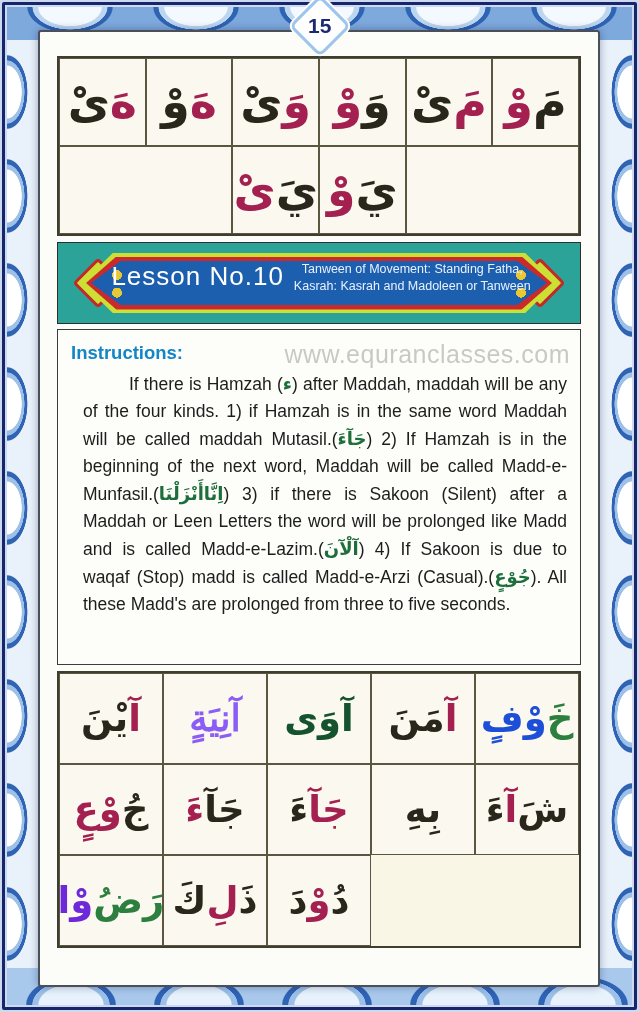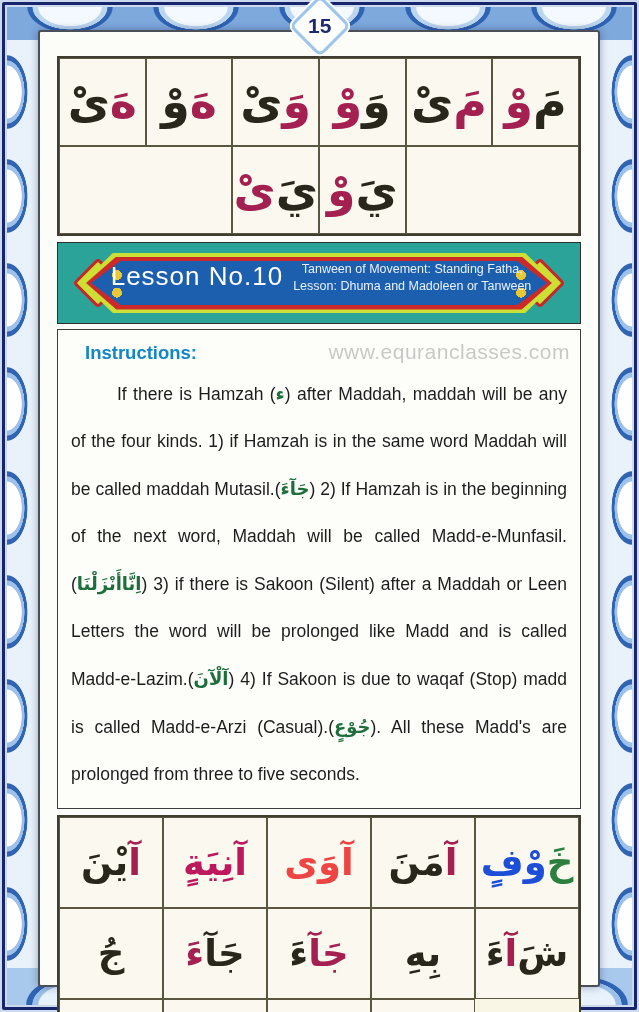"Lesson: Dhuma and Madoleen or" div { text: Lesson: Dhuma -> Kasrah: Kasrah }
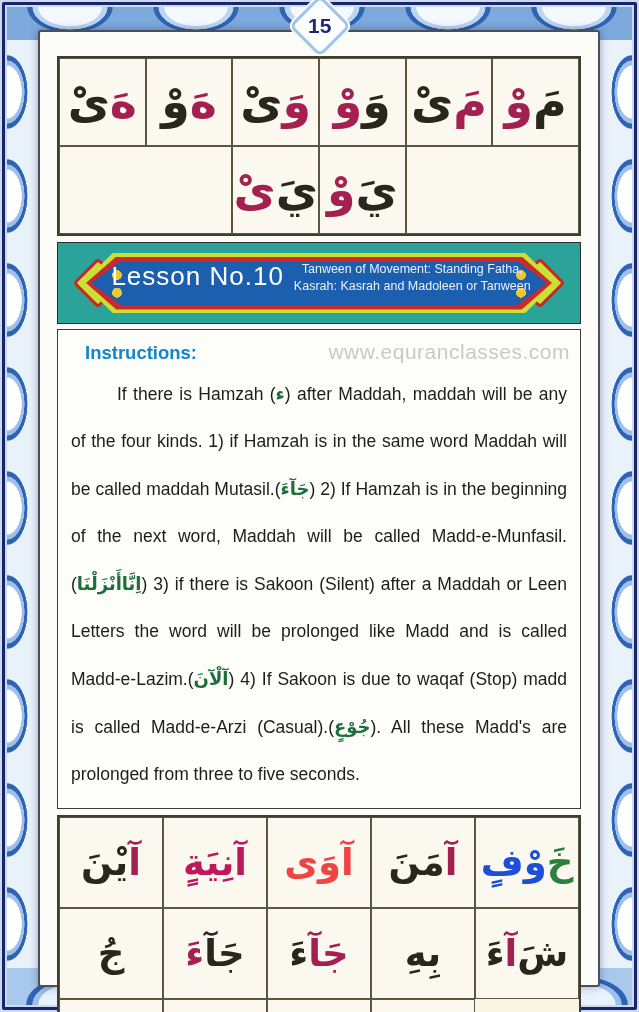"Instructions:" .inst-head { margin: 4px 0 2px 14px -> 4px 0 2px 0 }
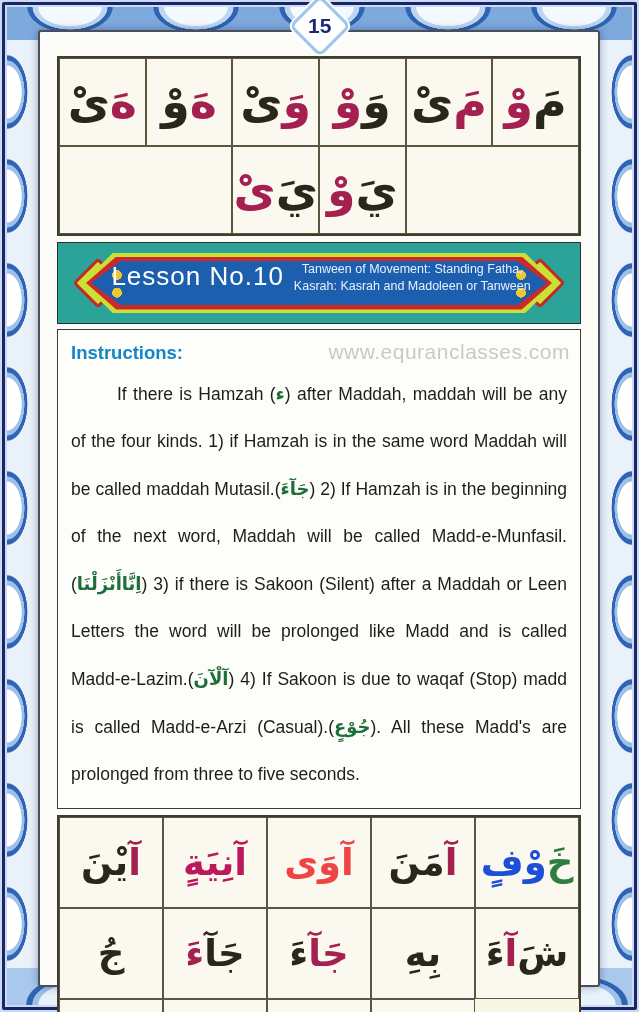"www.equranclasses.com" .watermark { font-size: 21px -> 25px }
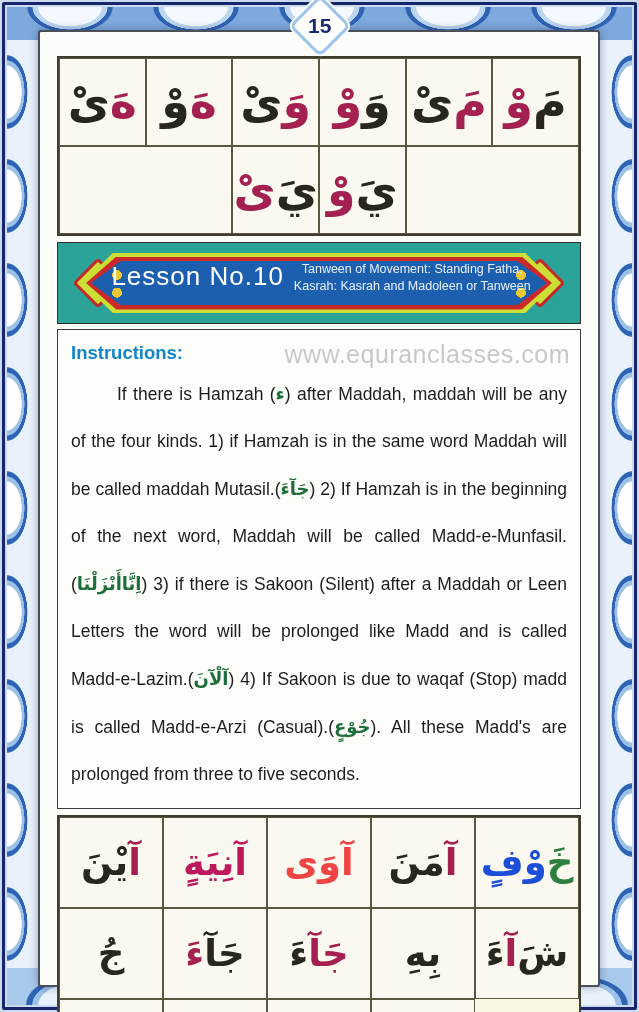"If there is Hamzah (ء)" .inst-par { line-height: 47px -> 27px; margin-left: none -> 12px }
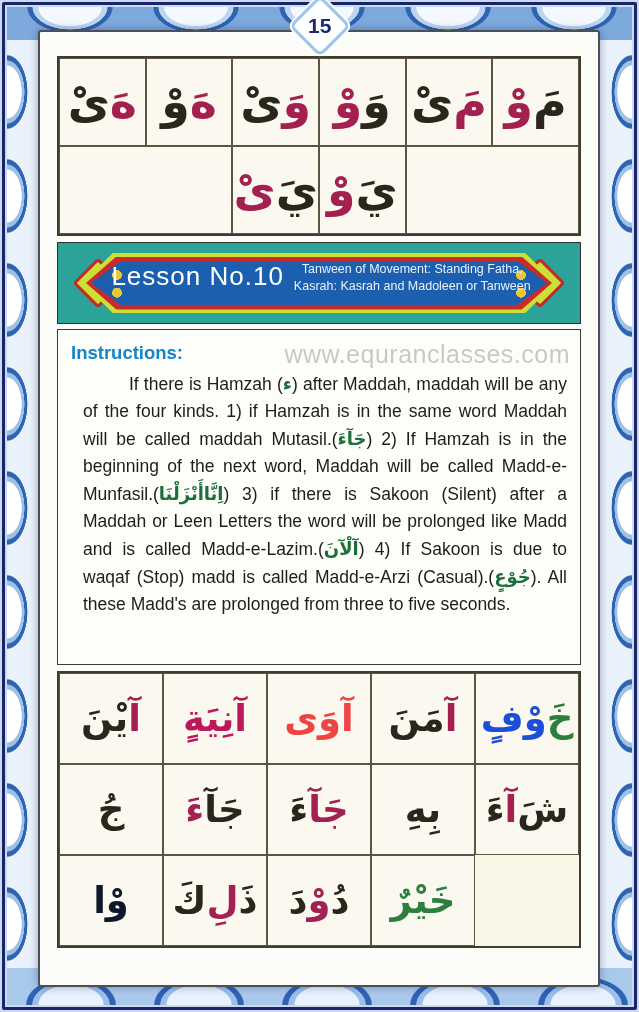"آنِيَةٍ" span { color: #be185d -> #8b5cf6; font-family: none -> Liberation Serif, serif }
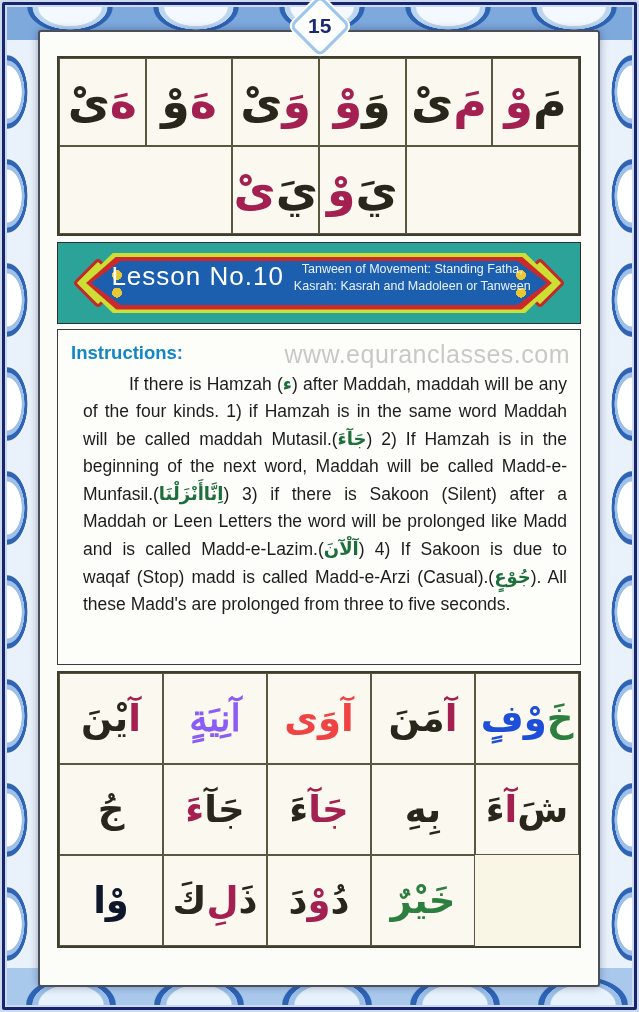"آوَى" span { color: #ef4444 -> #14532d }
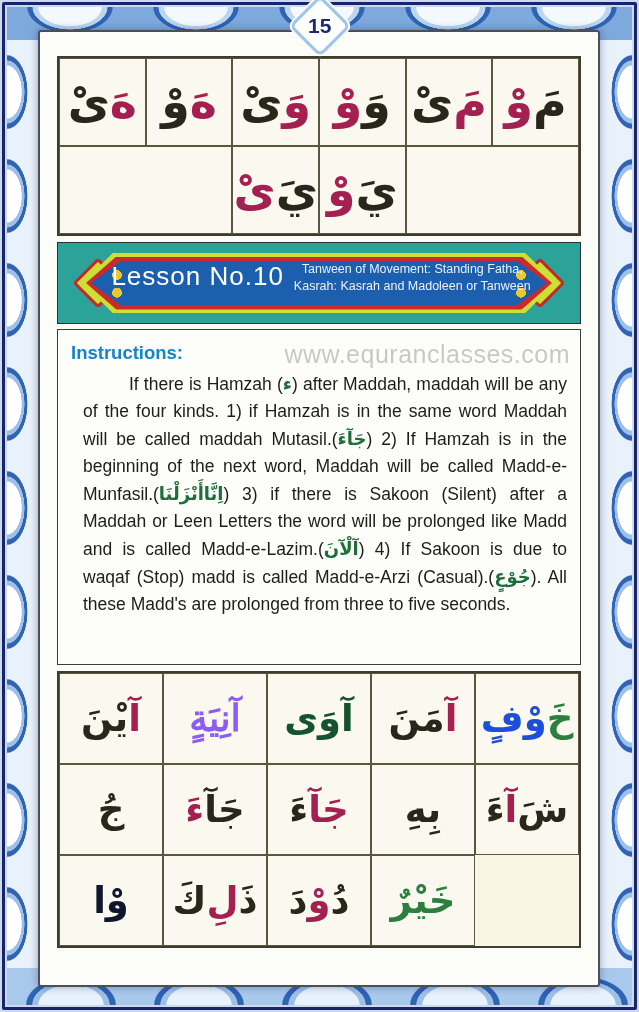"وْعٍ" span { html: none -> <span>وْعٍ</span> }
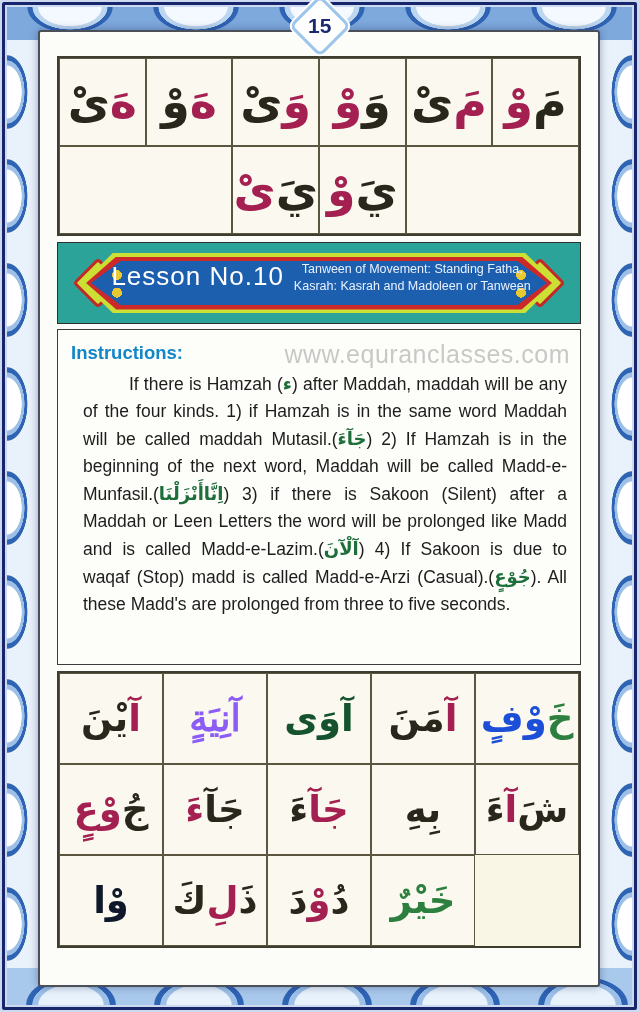"وْا" span { color: #0f172a -> #6d28d9 }
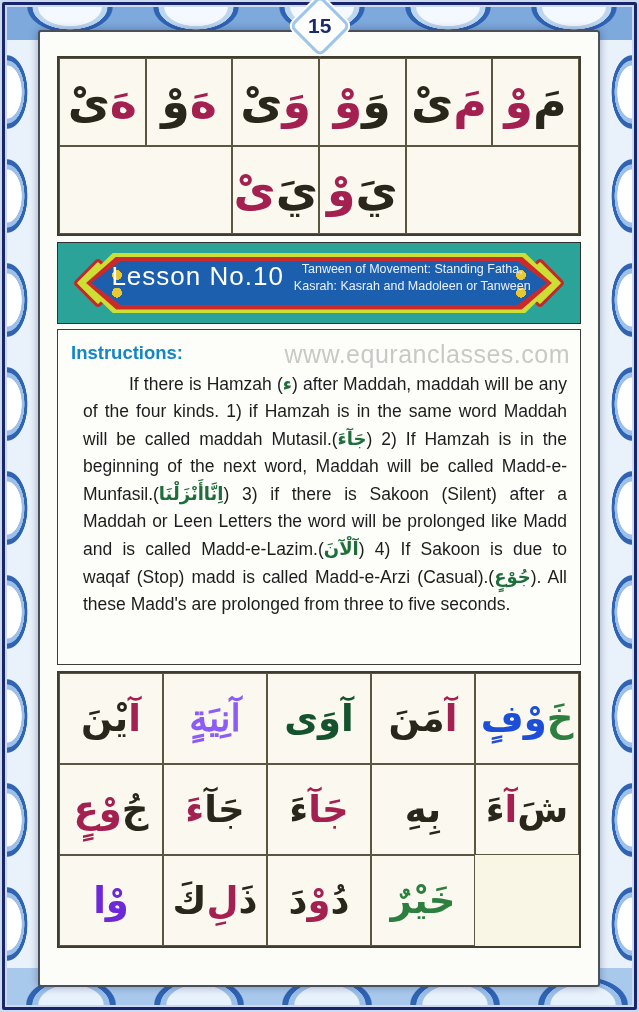"رَضُ" span { html: none -> <span>رَضُ</span> }
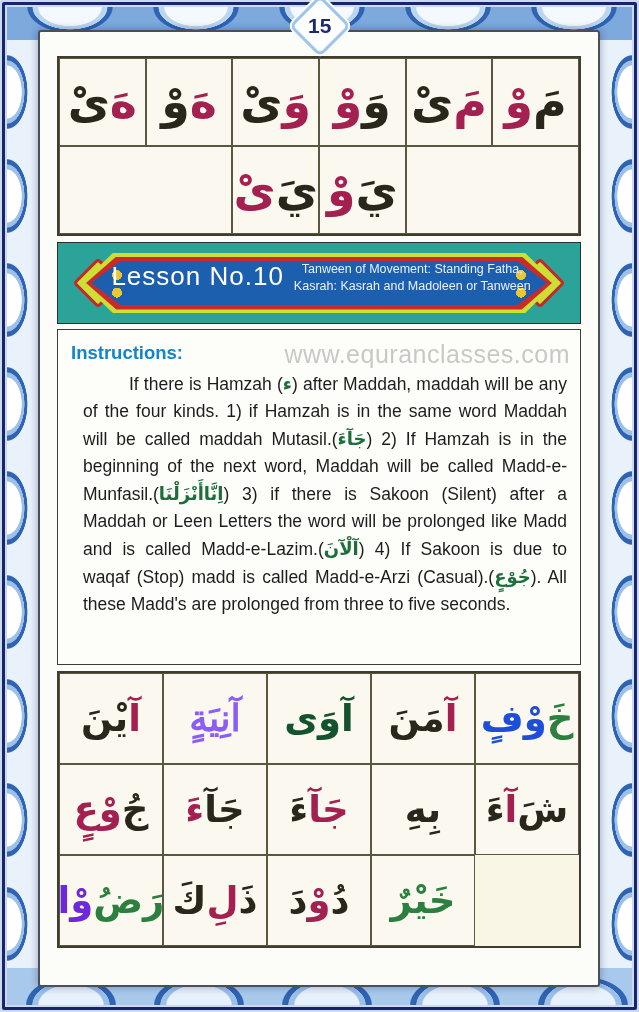"خَيْرٌ" div.cell { html: <div> <span>خَيْرٌ</span> </div> -> none }
